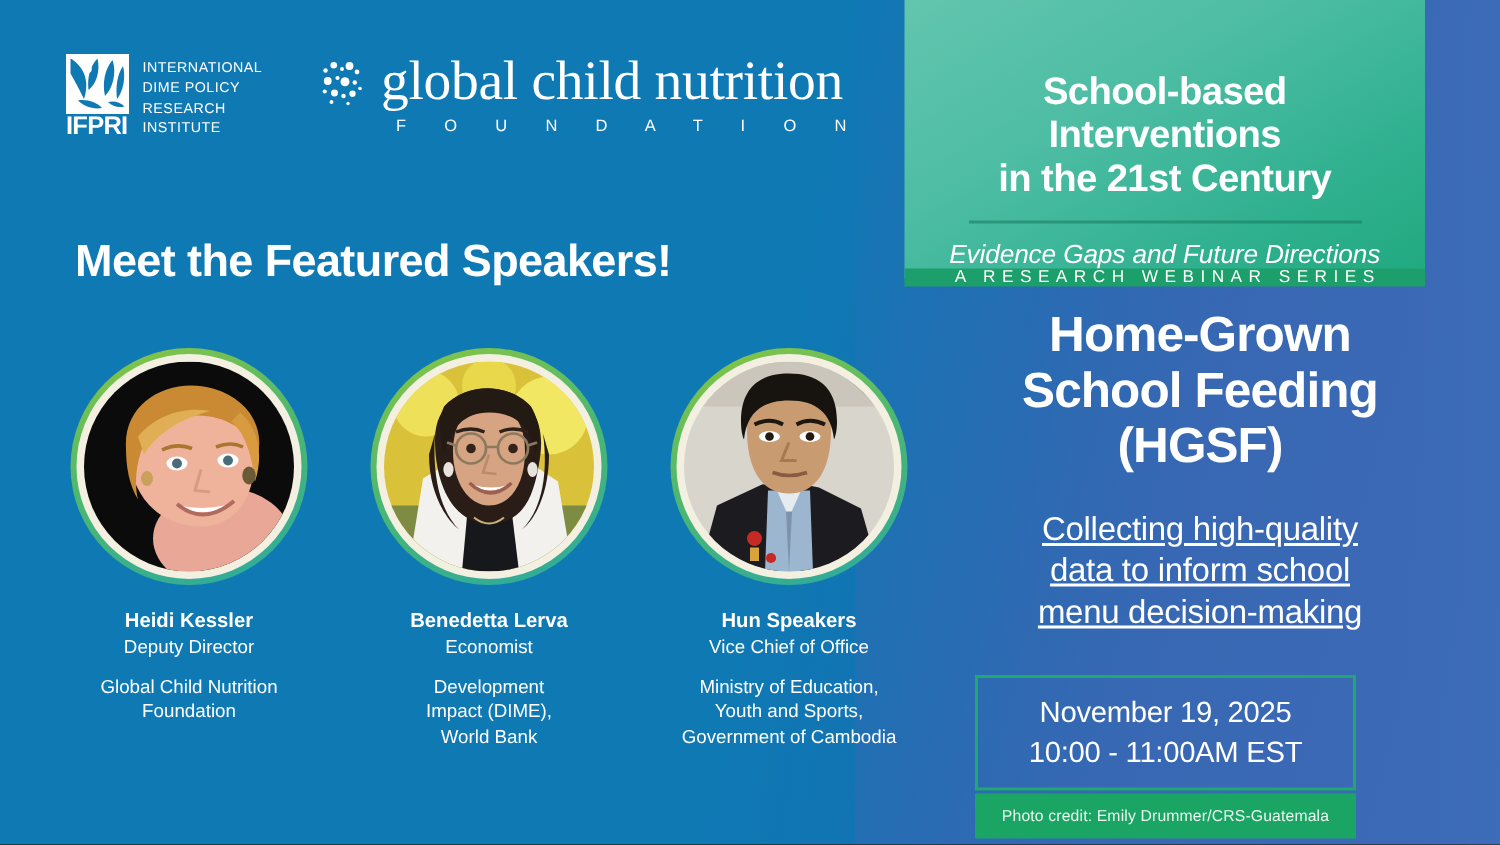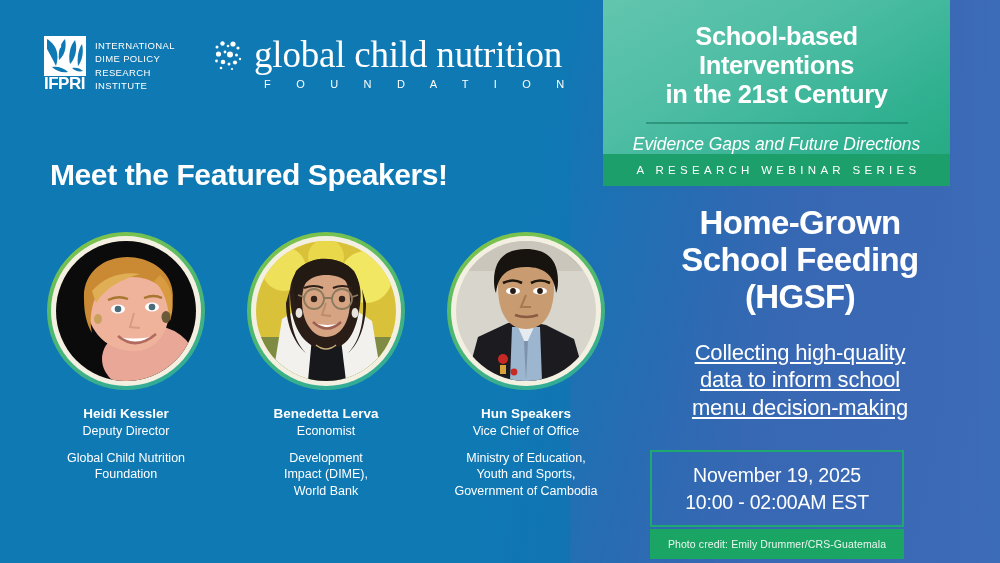"School-based Interventions" .series-title { margin-top: none -> 25px }
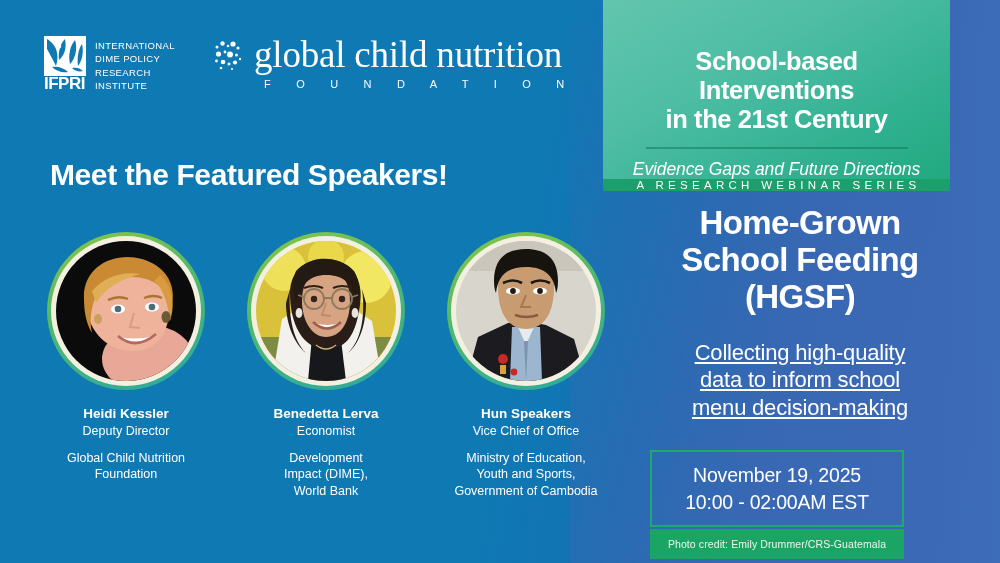"10:00 - 02:00AM EST" div { text: 02:00AM -> 11:00AM }
